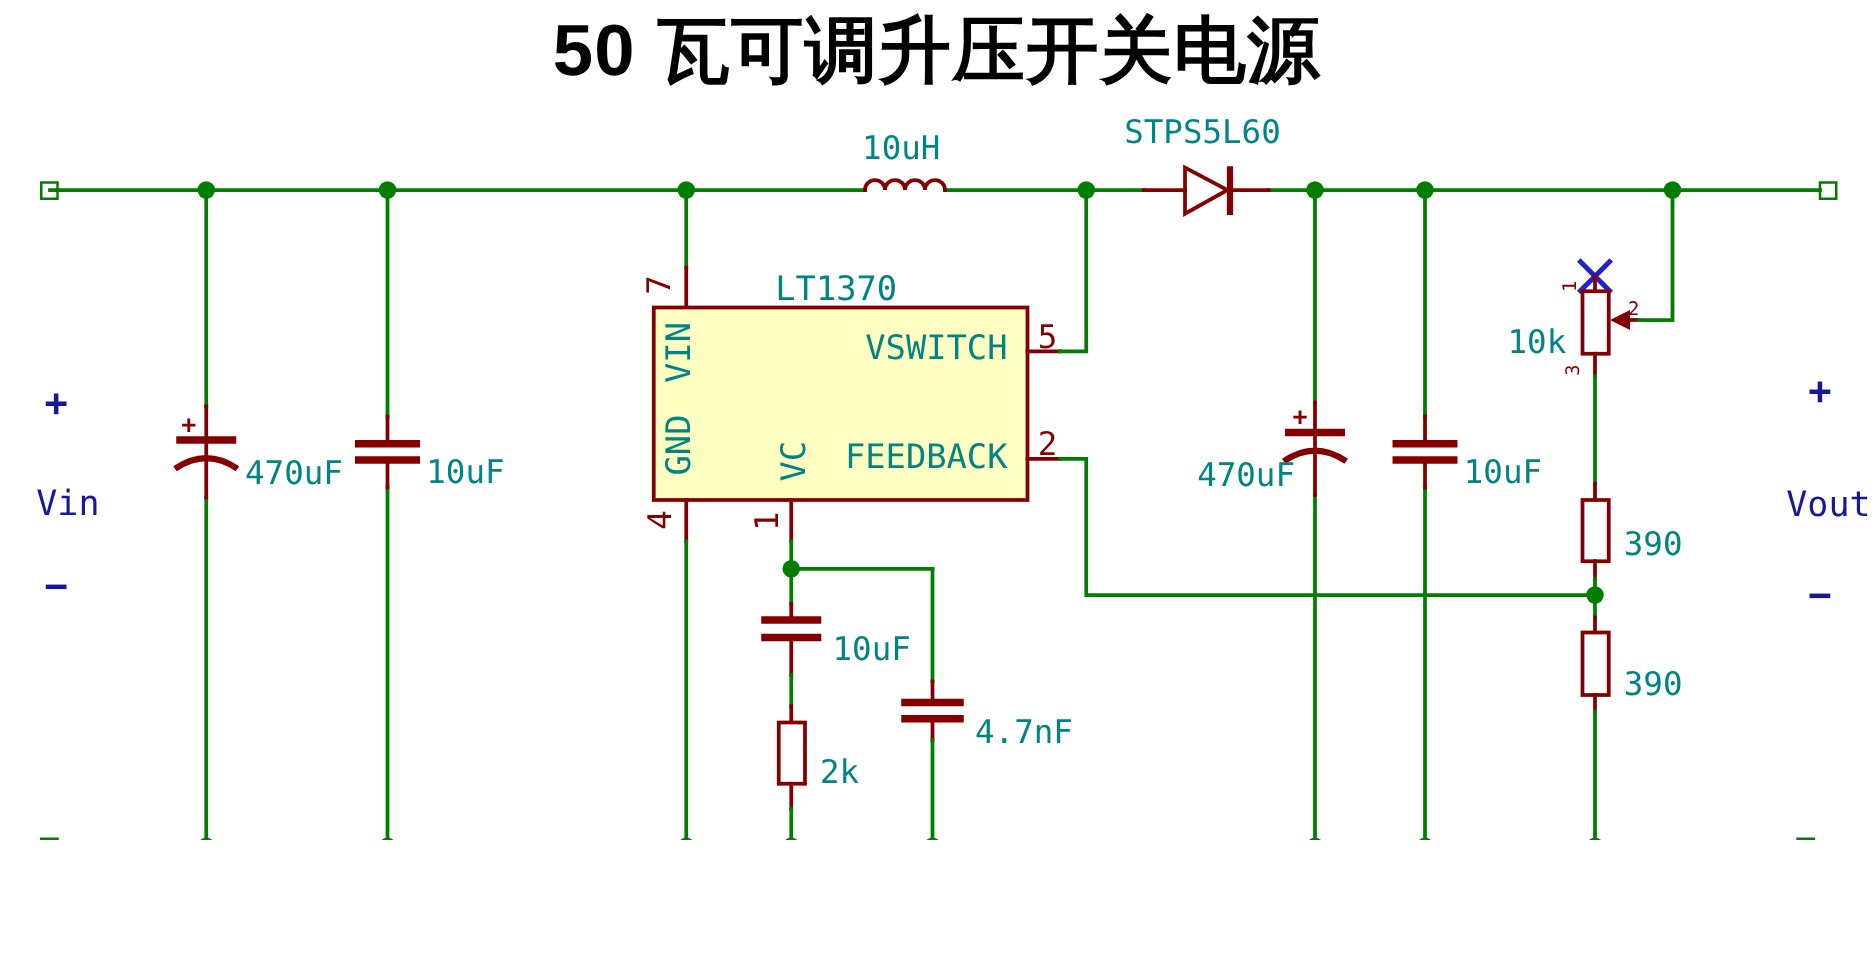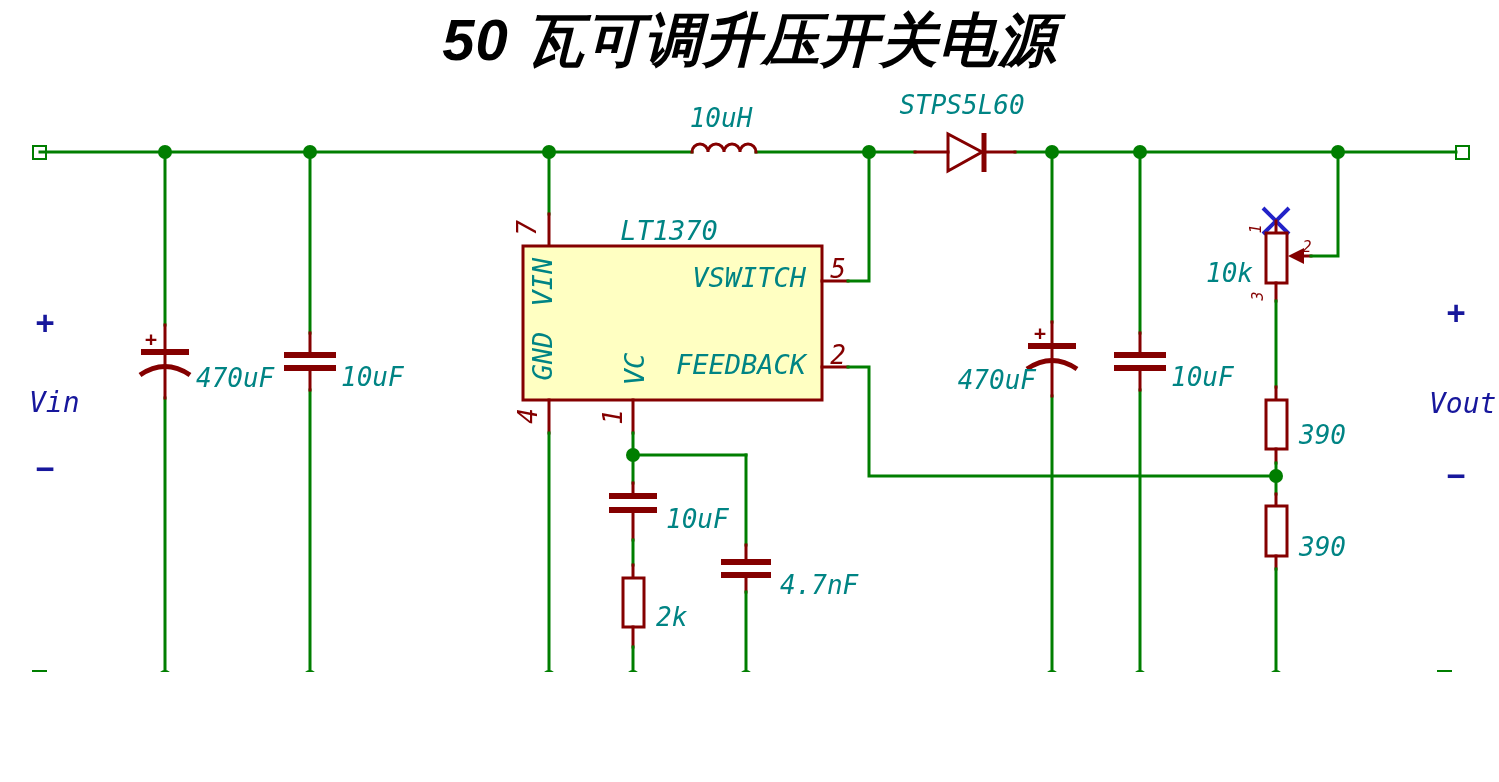"50 瓦可调升压开关电源" #canvas { font-style: italic -> none }
